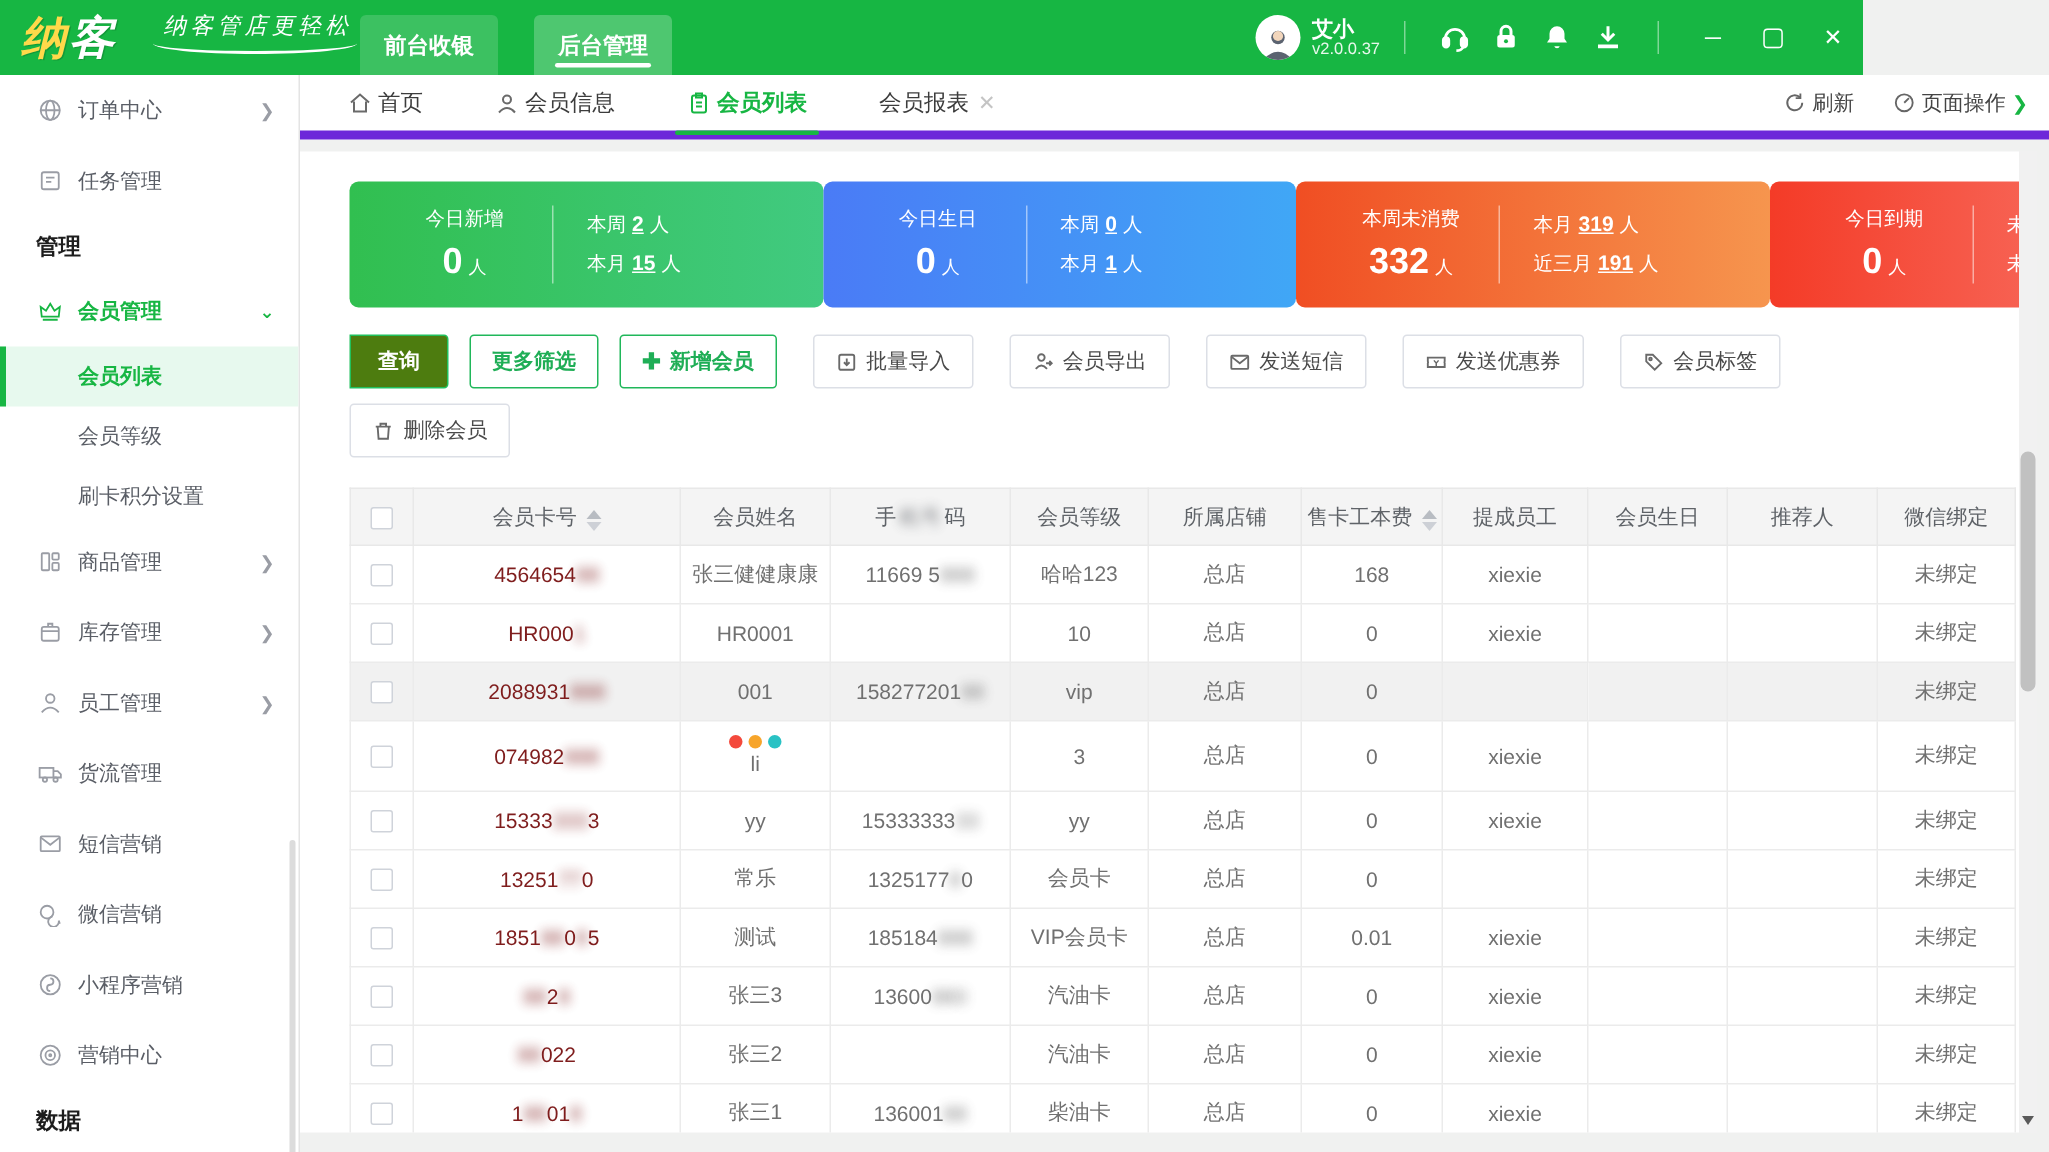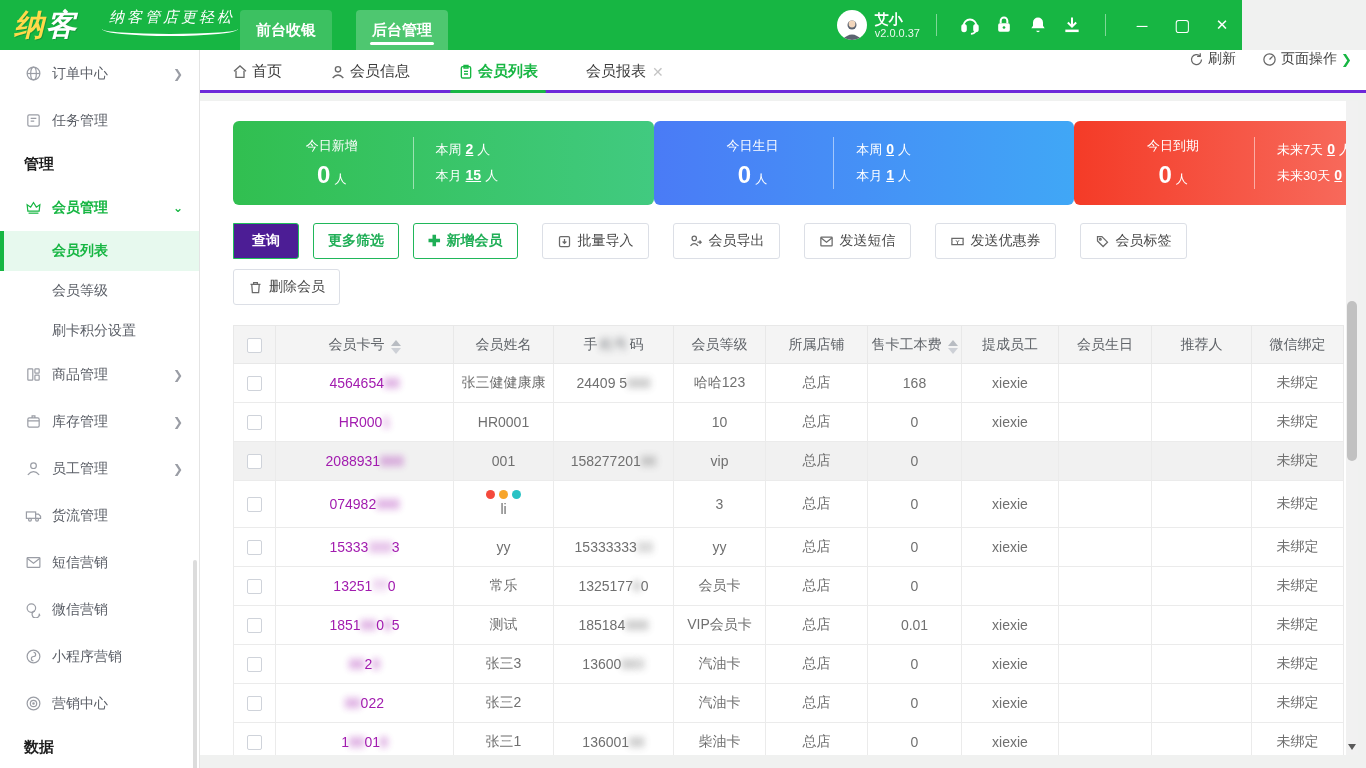"首页" .tabbar { align-items: flex-start -> center; border-bottom: 3px solid #6d28d9 -> 6px solid #6d28d9 }
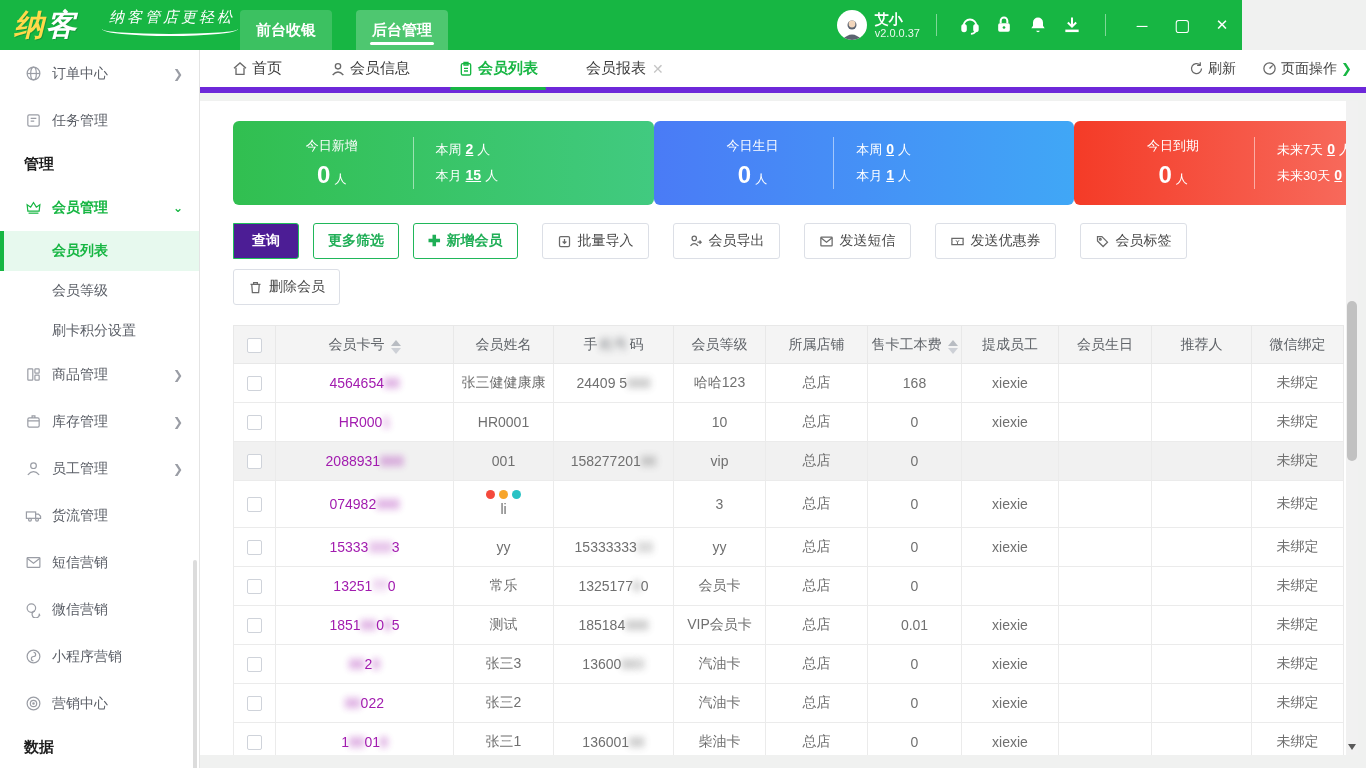"本周未消费" div.card { html: none -> <div> <div> <div>本周未消费</div> <div><span>332</span><span>人</span></div> </div> <div></div> <div> <div><span>本月</span><b>319</b><span>人</span></div> <div><span>近三月</span><b>191</b><span>人</span></div> </div> </div> }
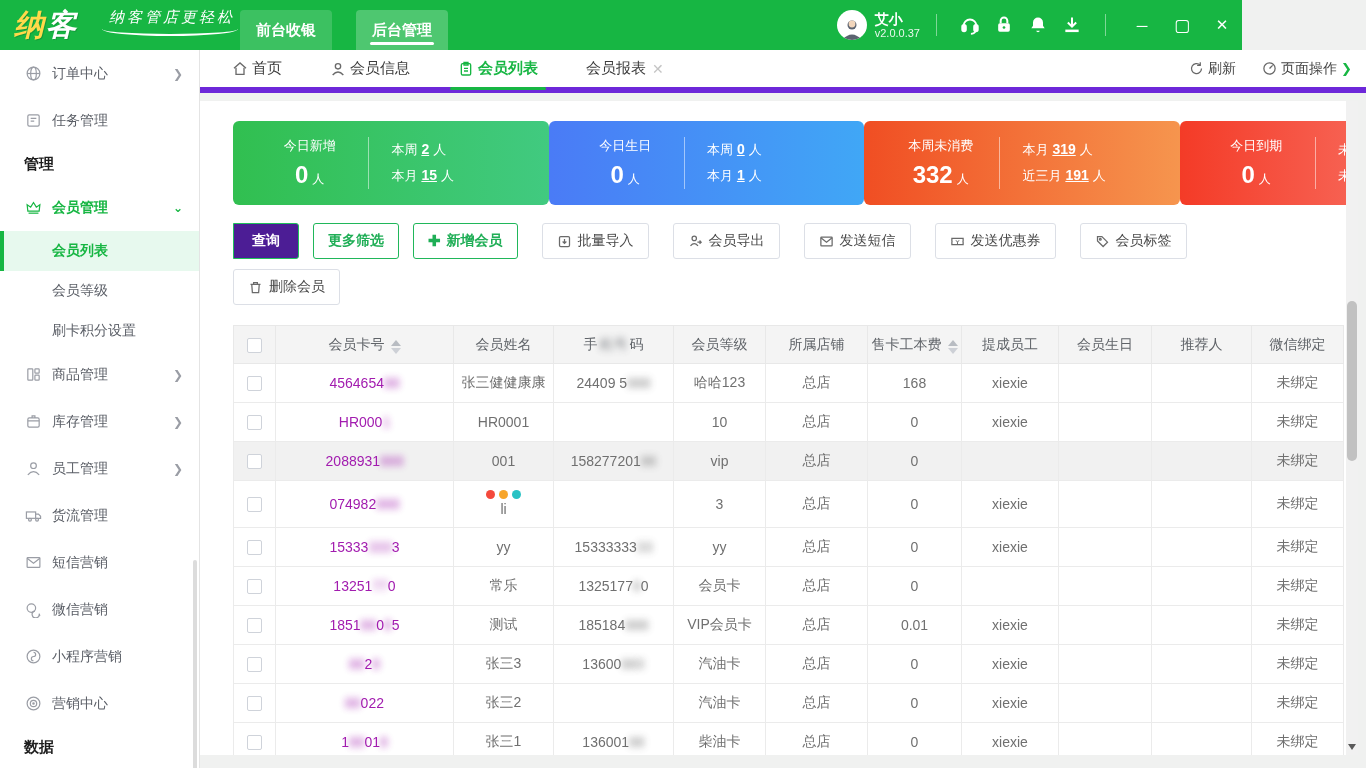"查询" .btn-primary { background: #4c1d95 -> #4d7c0f }
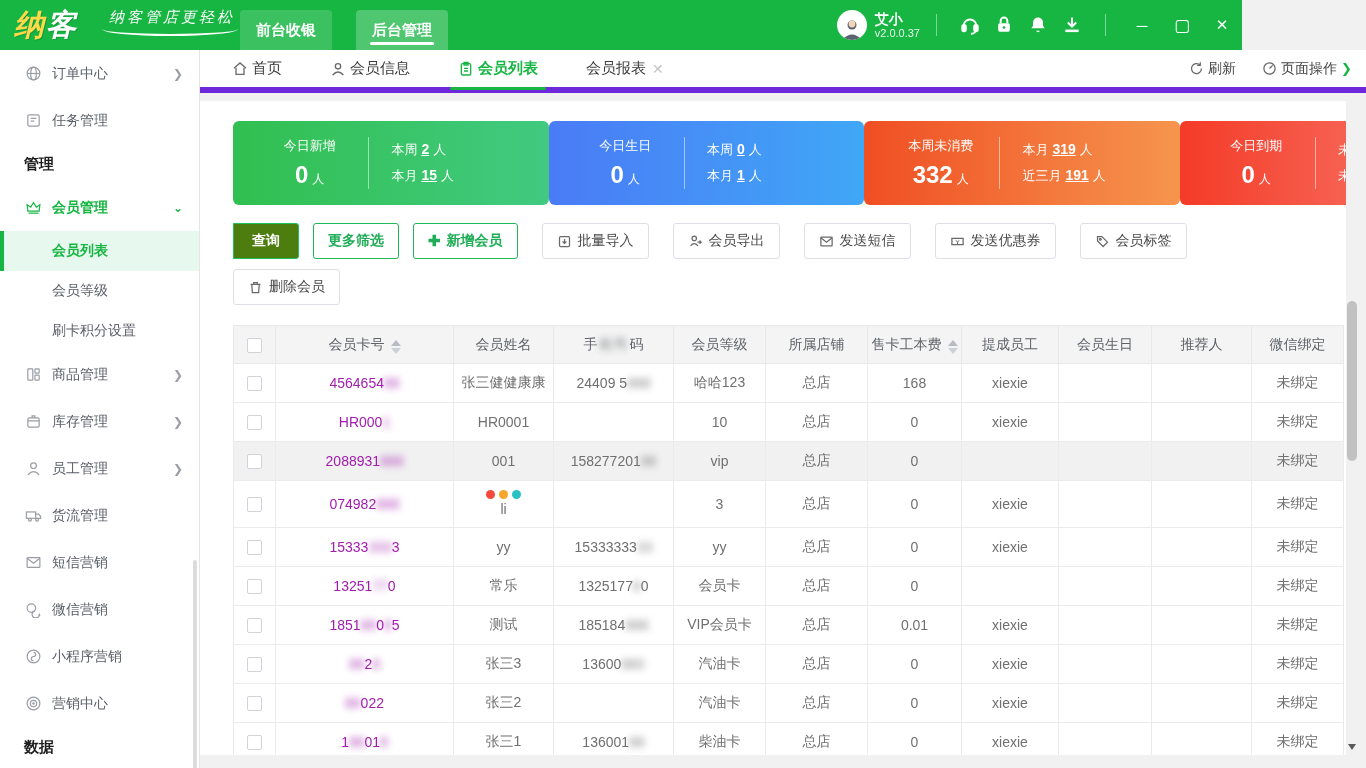"4564654" .mtable a { color: #a21caf -> #7f1d1d }
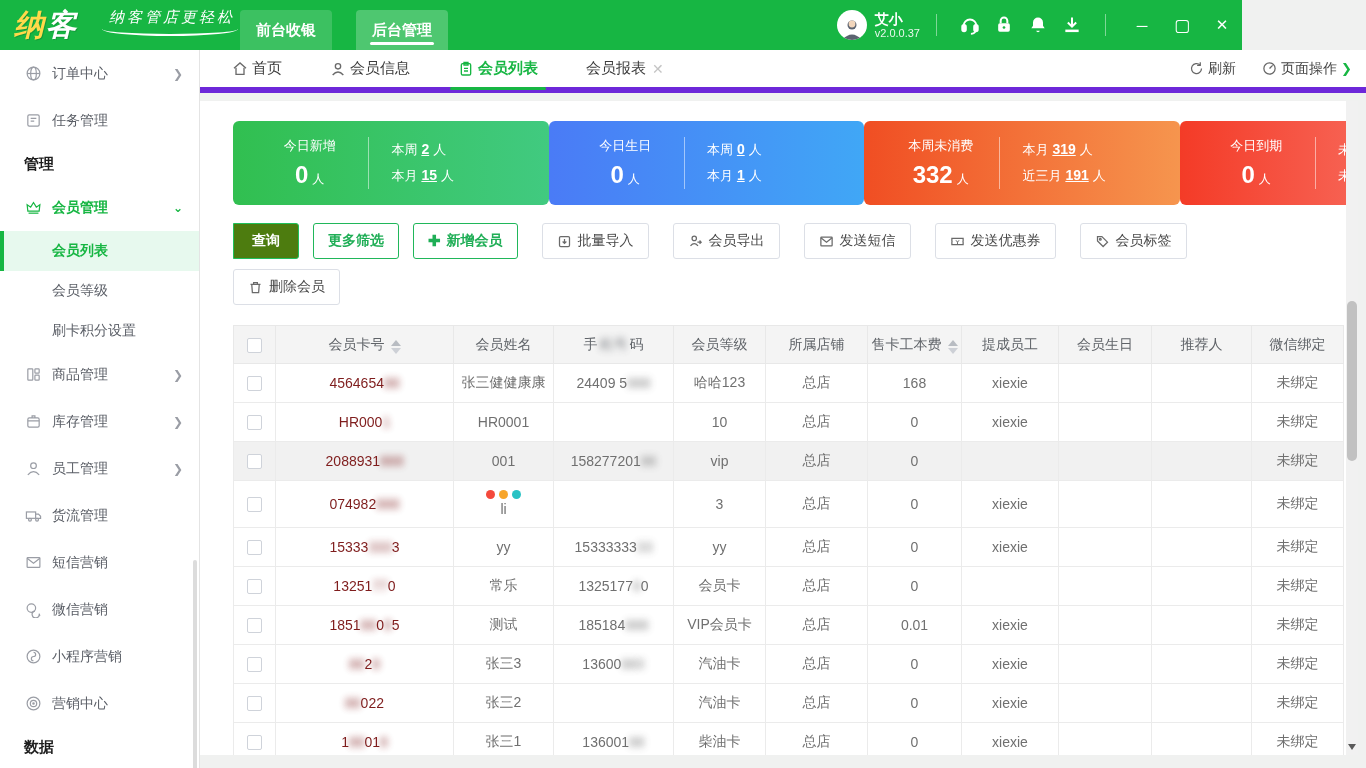"24409 5" span { text: 24409 -> 11669 }
